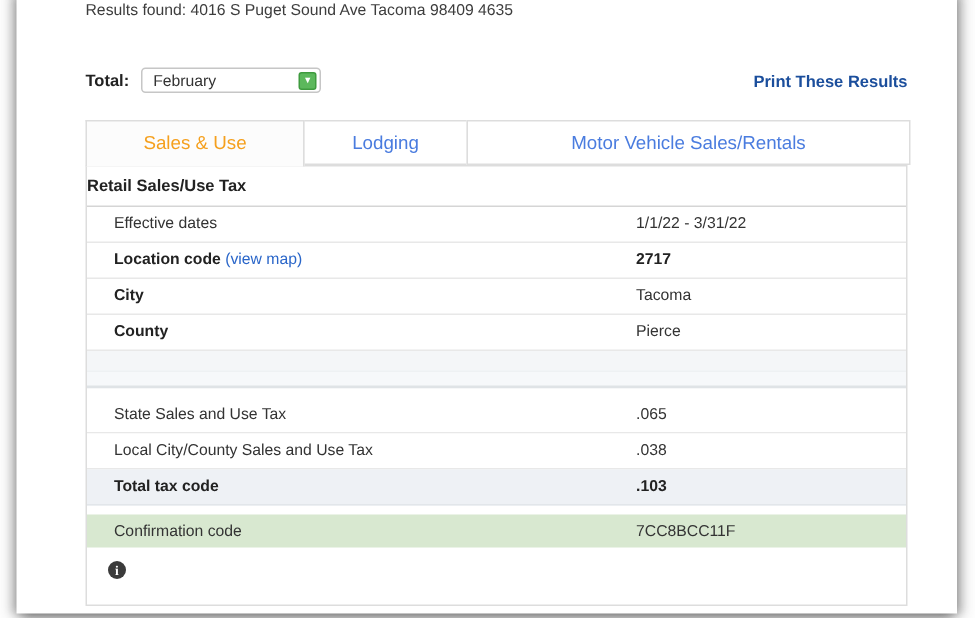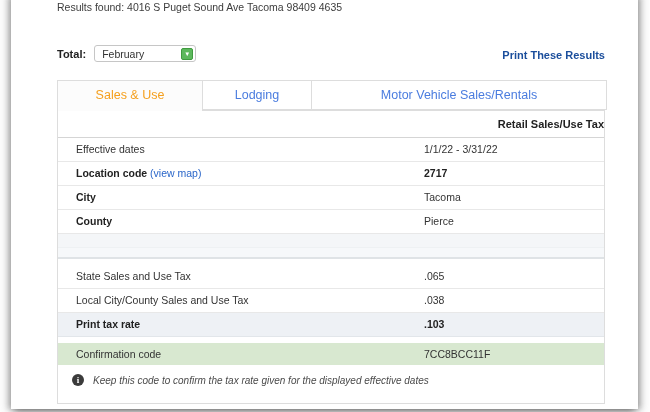"February" .select-month { width: 102px -> 120px }
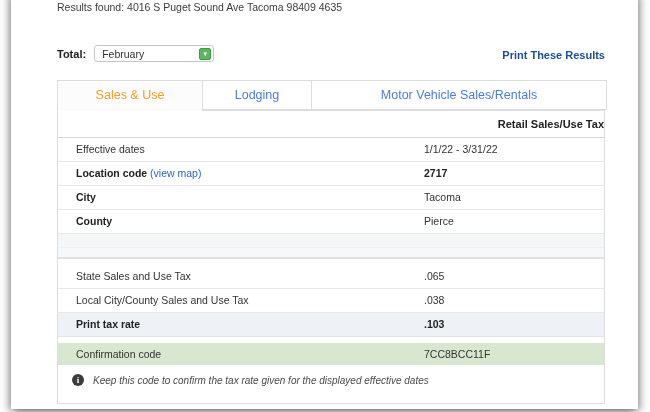"Retail Sales/Use Tax" .card-title { text-align: right -> left }
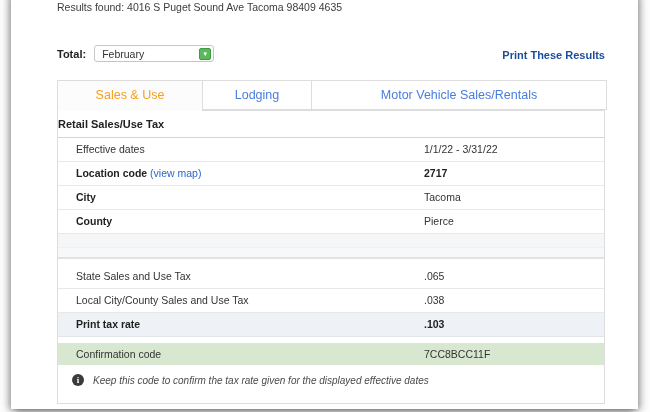"Print tax rate" span.lbl { text: Print tax rate -> Total tax code }
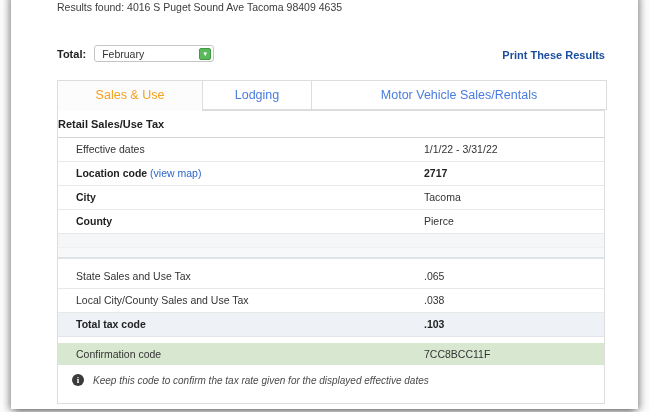"Keep this code to confirm" span.note-text { html: <span>Keep this code to confirm the tax rate given for the displayed effective dates</span> -> none }
